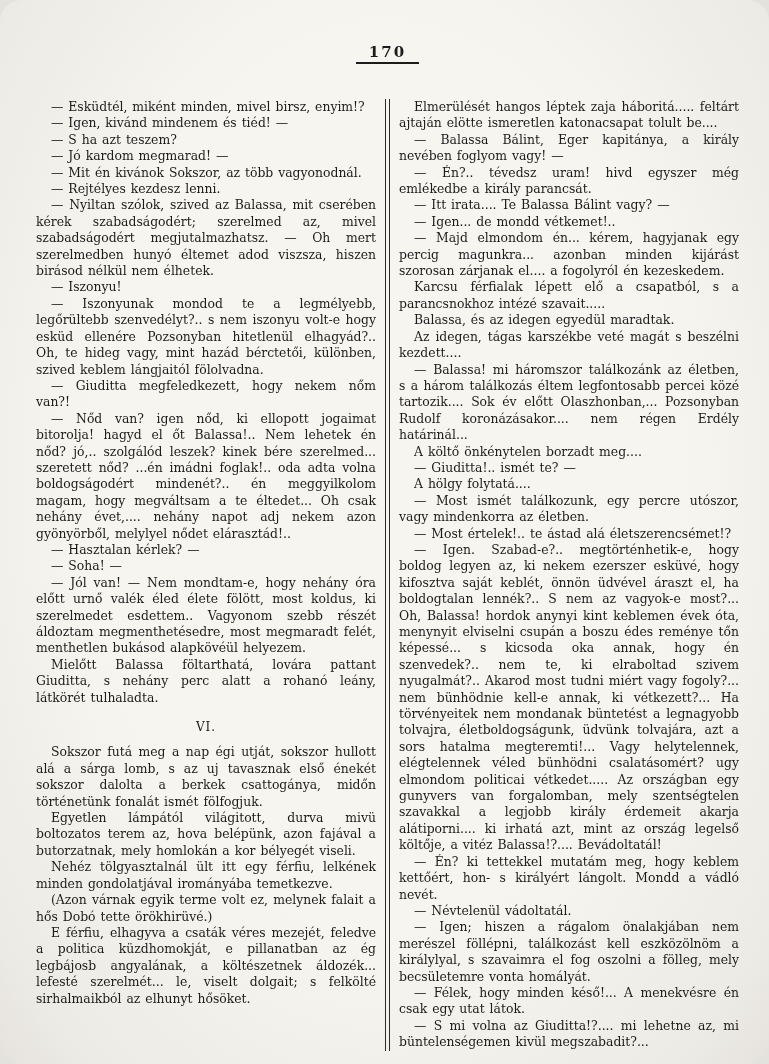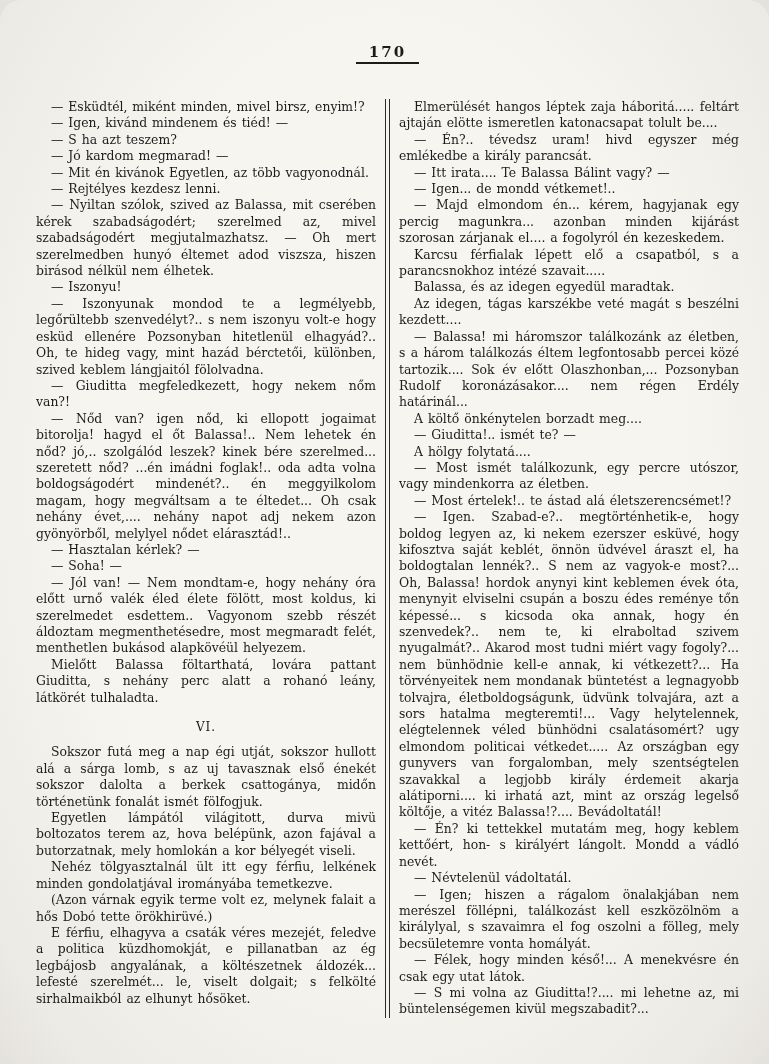"— Balassa Bálint, Eger kapitánya," p.para { html: none -> <p>— Balassa Bálint, Eger kapitánya, a király nevében foglyom vagy! —</p> }
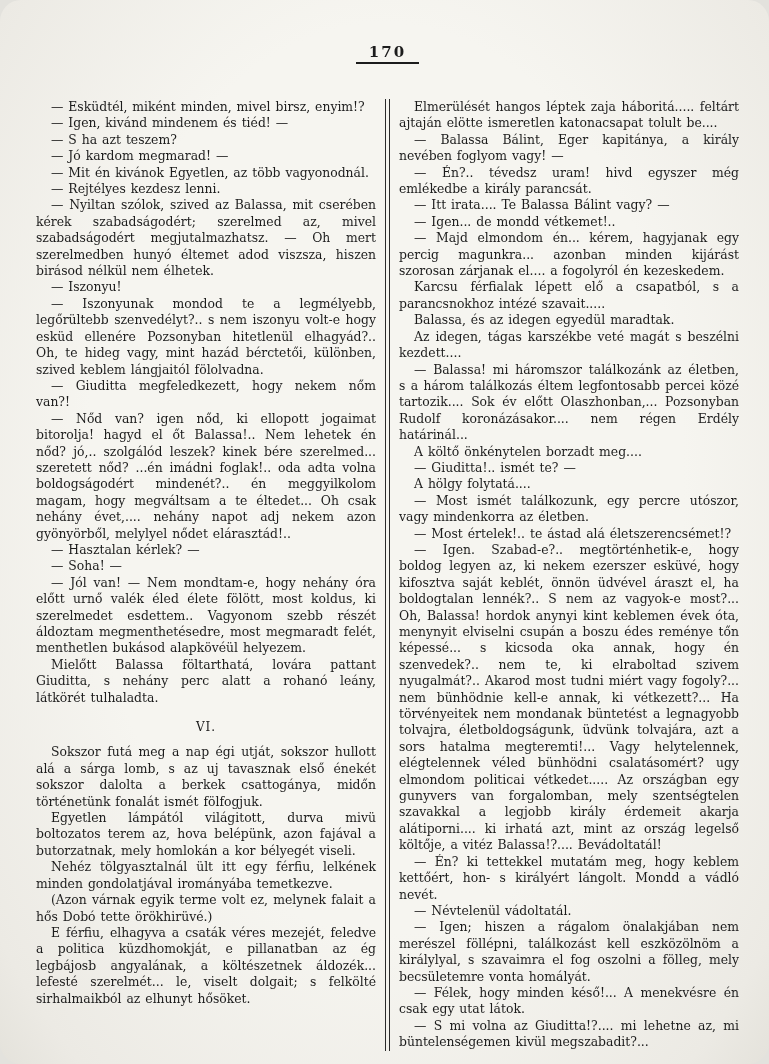"— Mit én kivánok Egyetlen," p.para { text: Egyetlen -> Sokszor }
